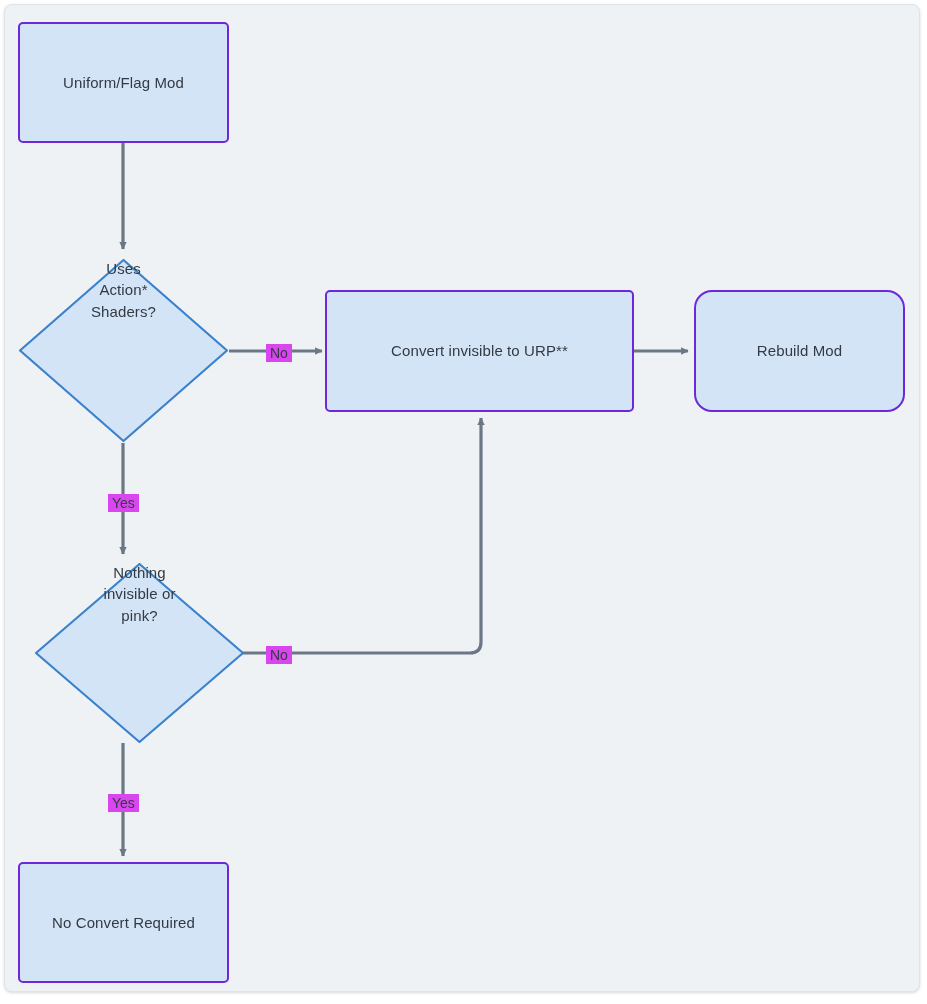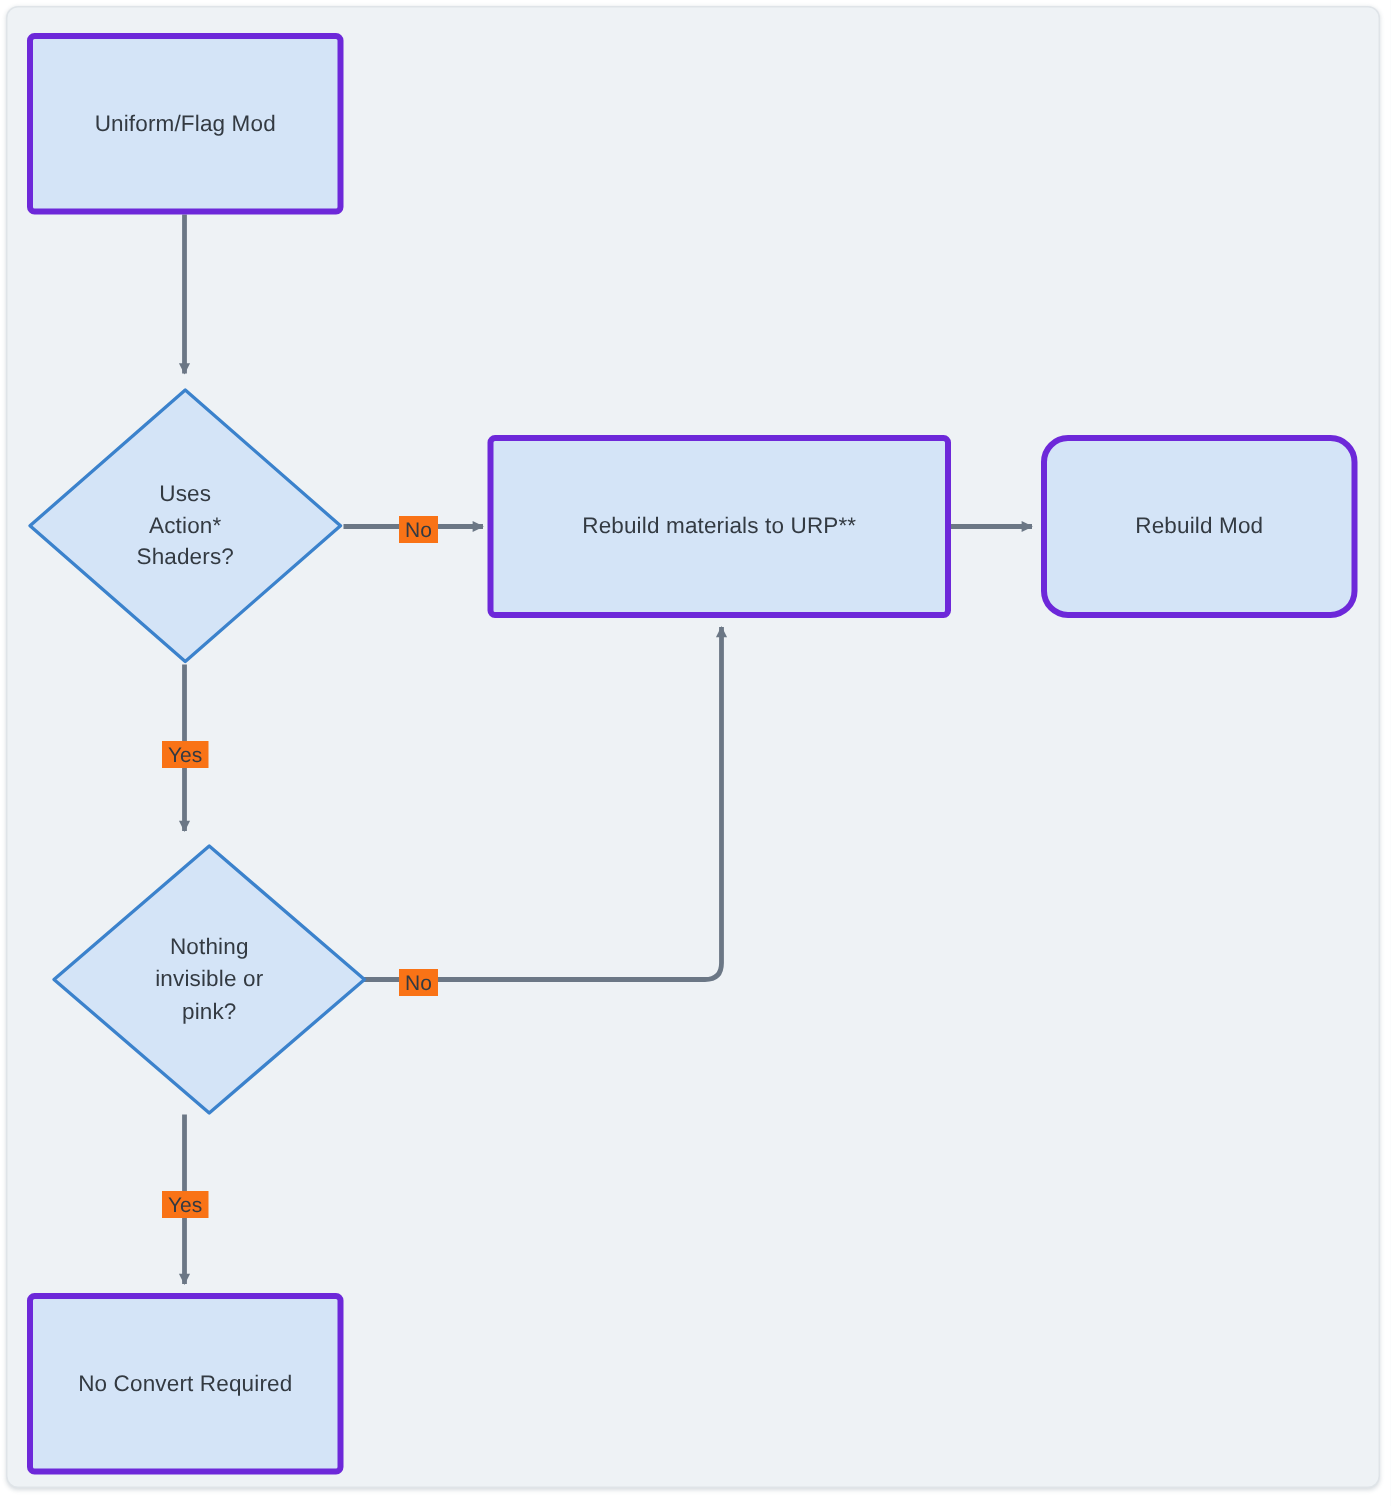"Uniform/Flag Mod" .box { border: 4px solid #6d28d9 -> 2px solid #6d28d9 }
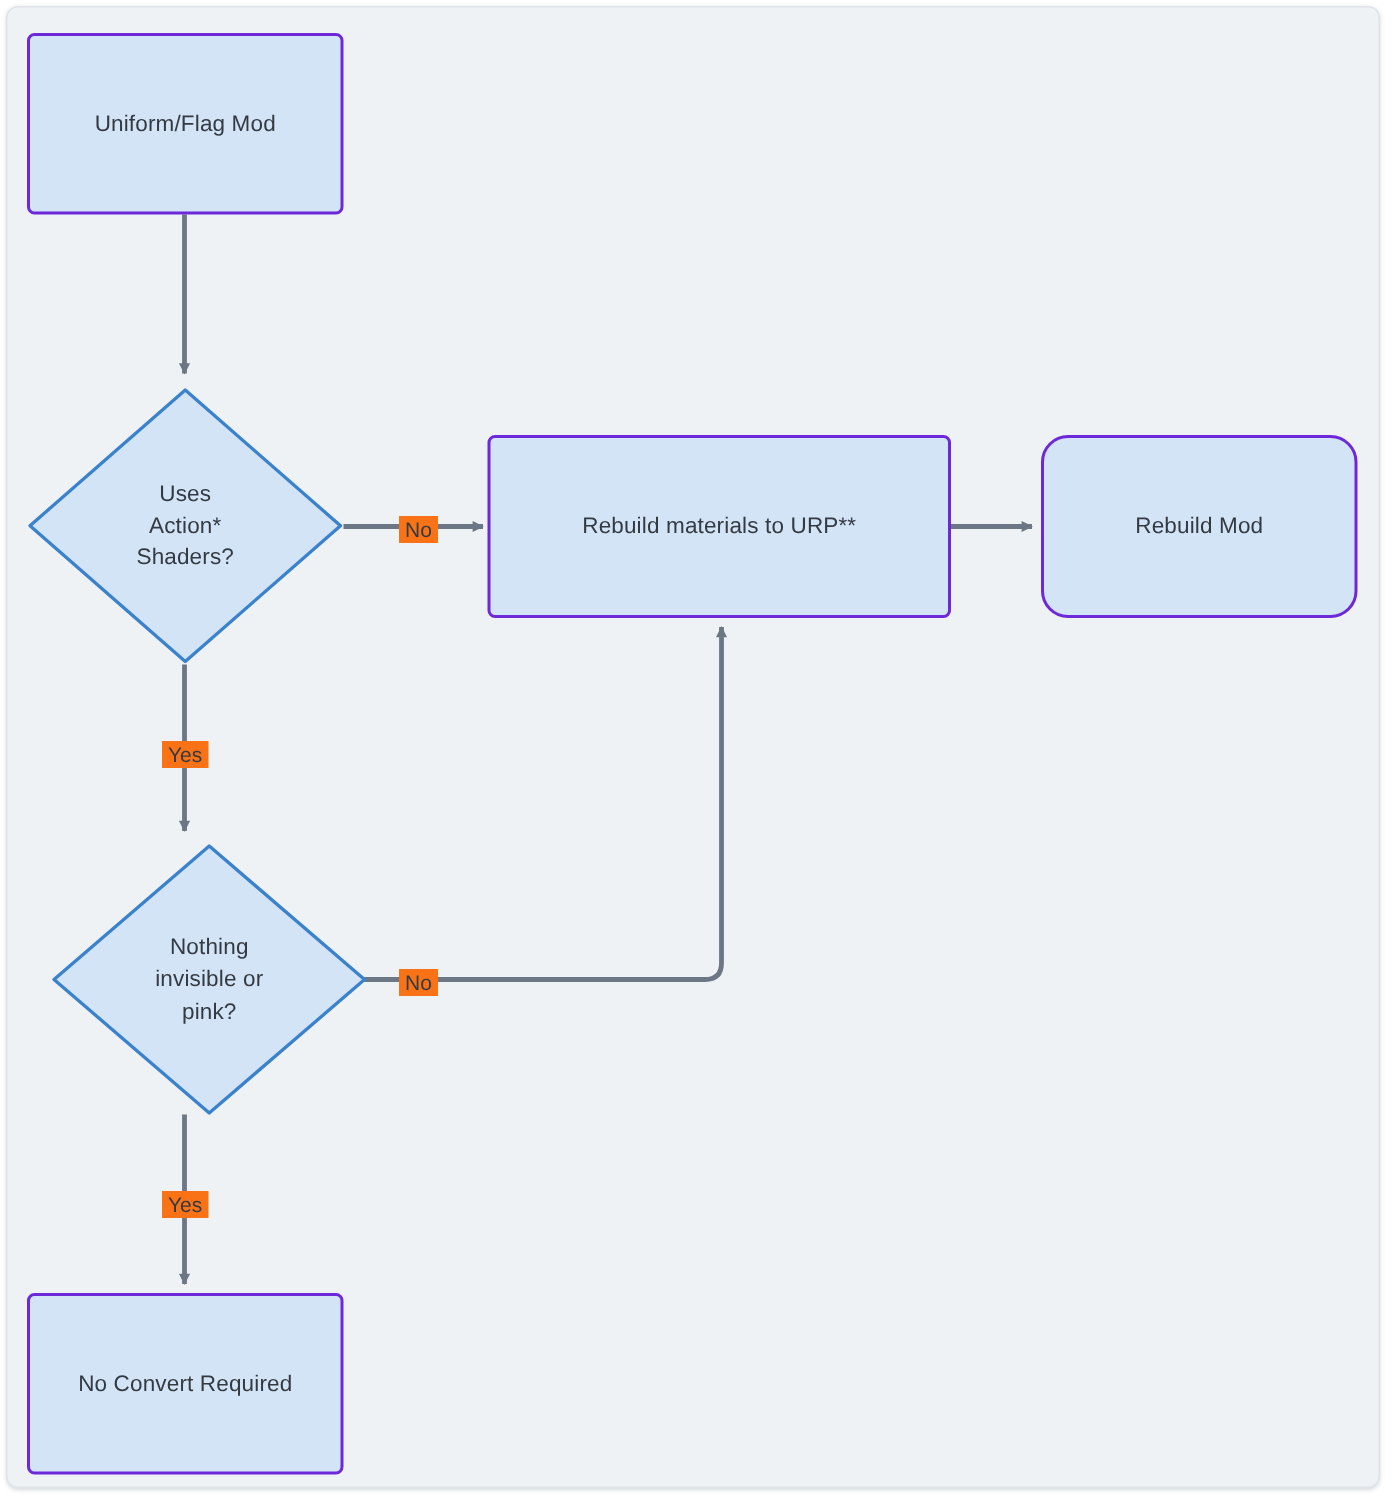"Uses" .diamond-label { align-items: center -> flex-start }
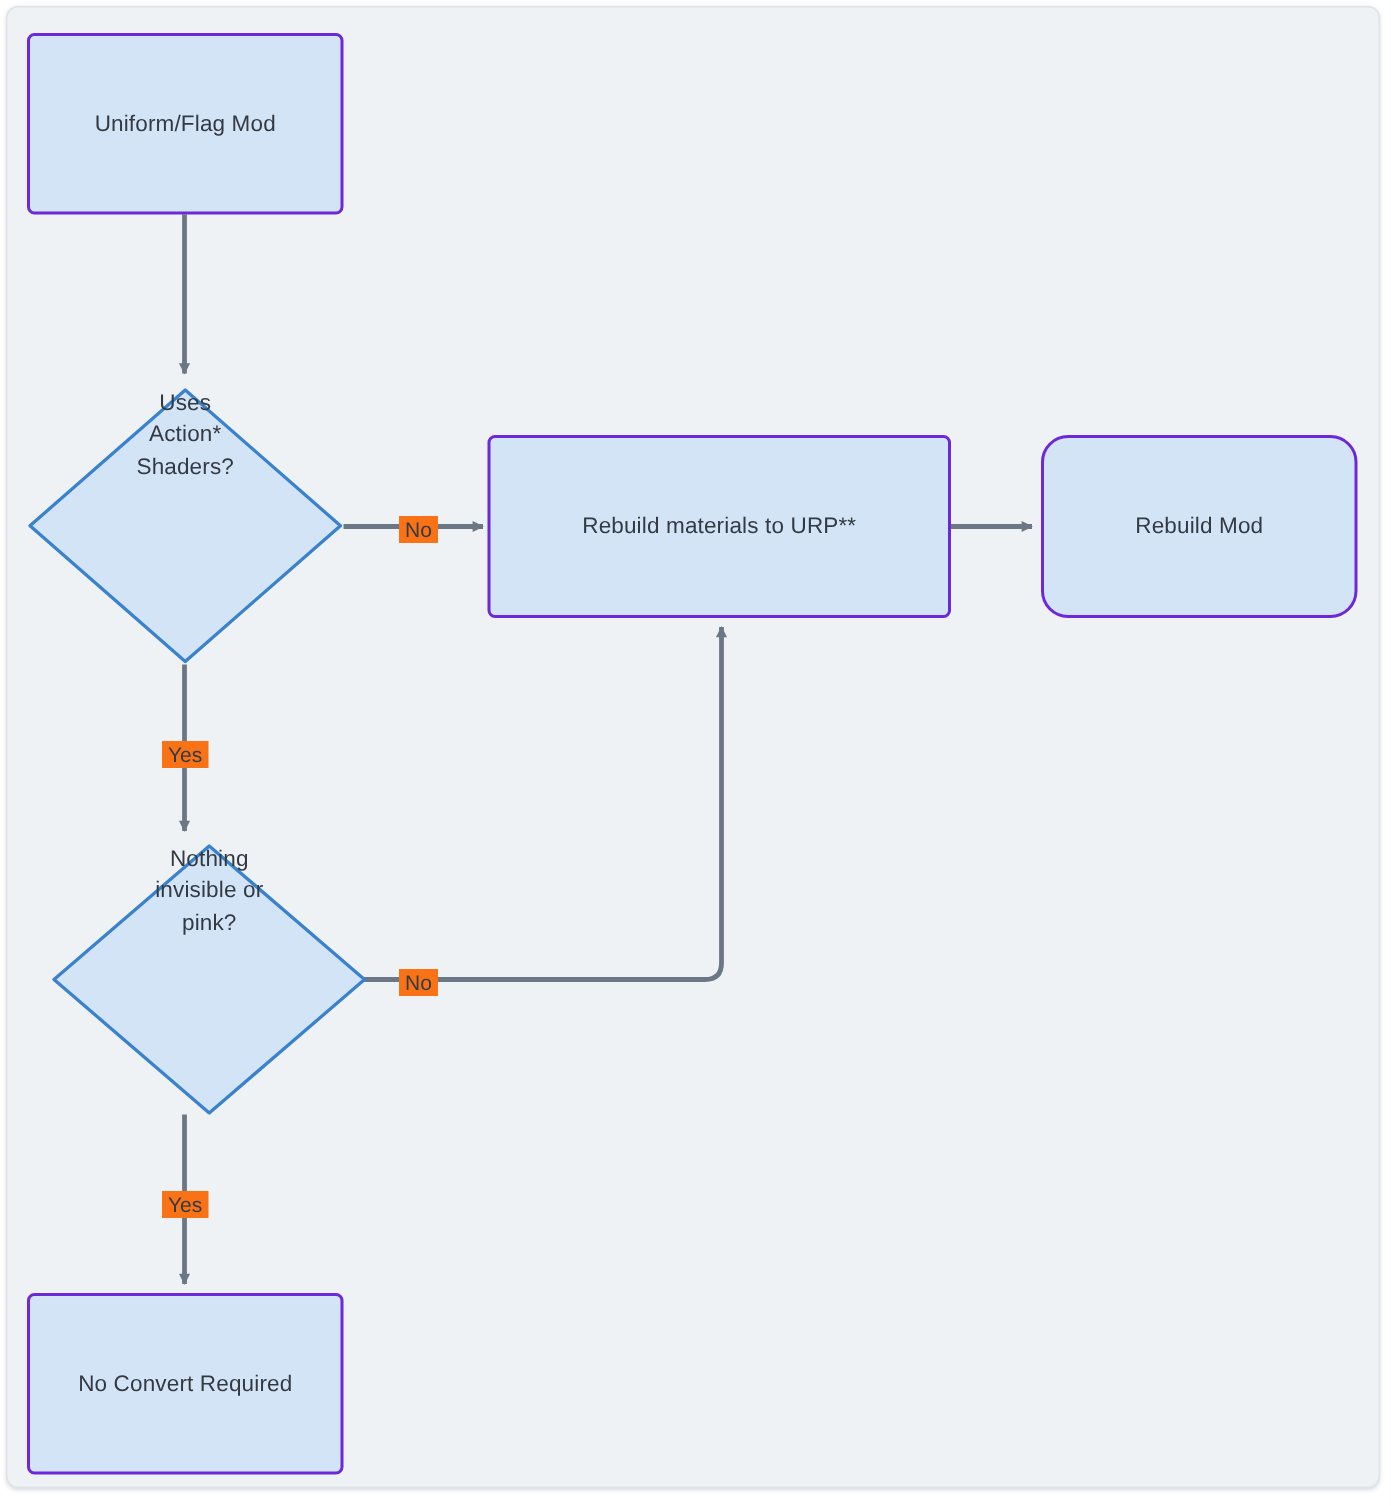"No" .edge-label { background: #f97316 -> #d946ef }
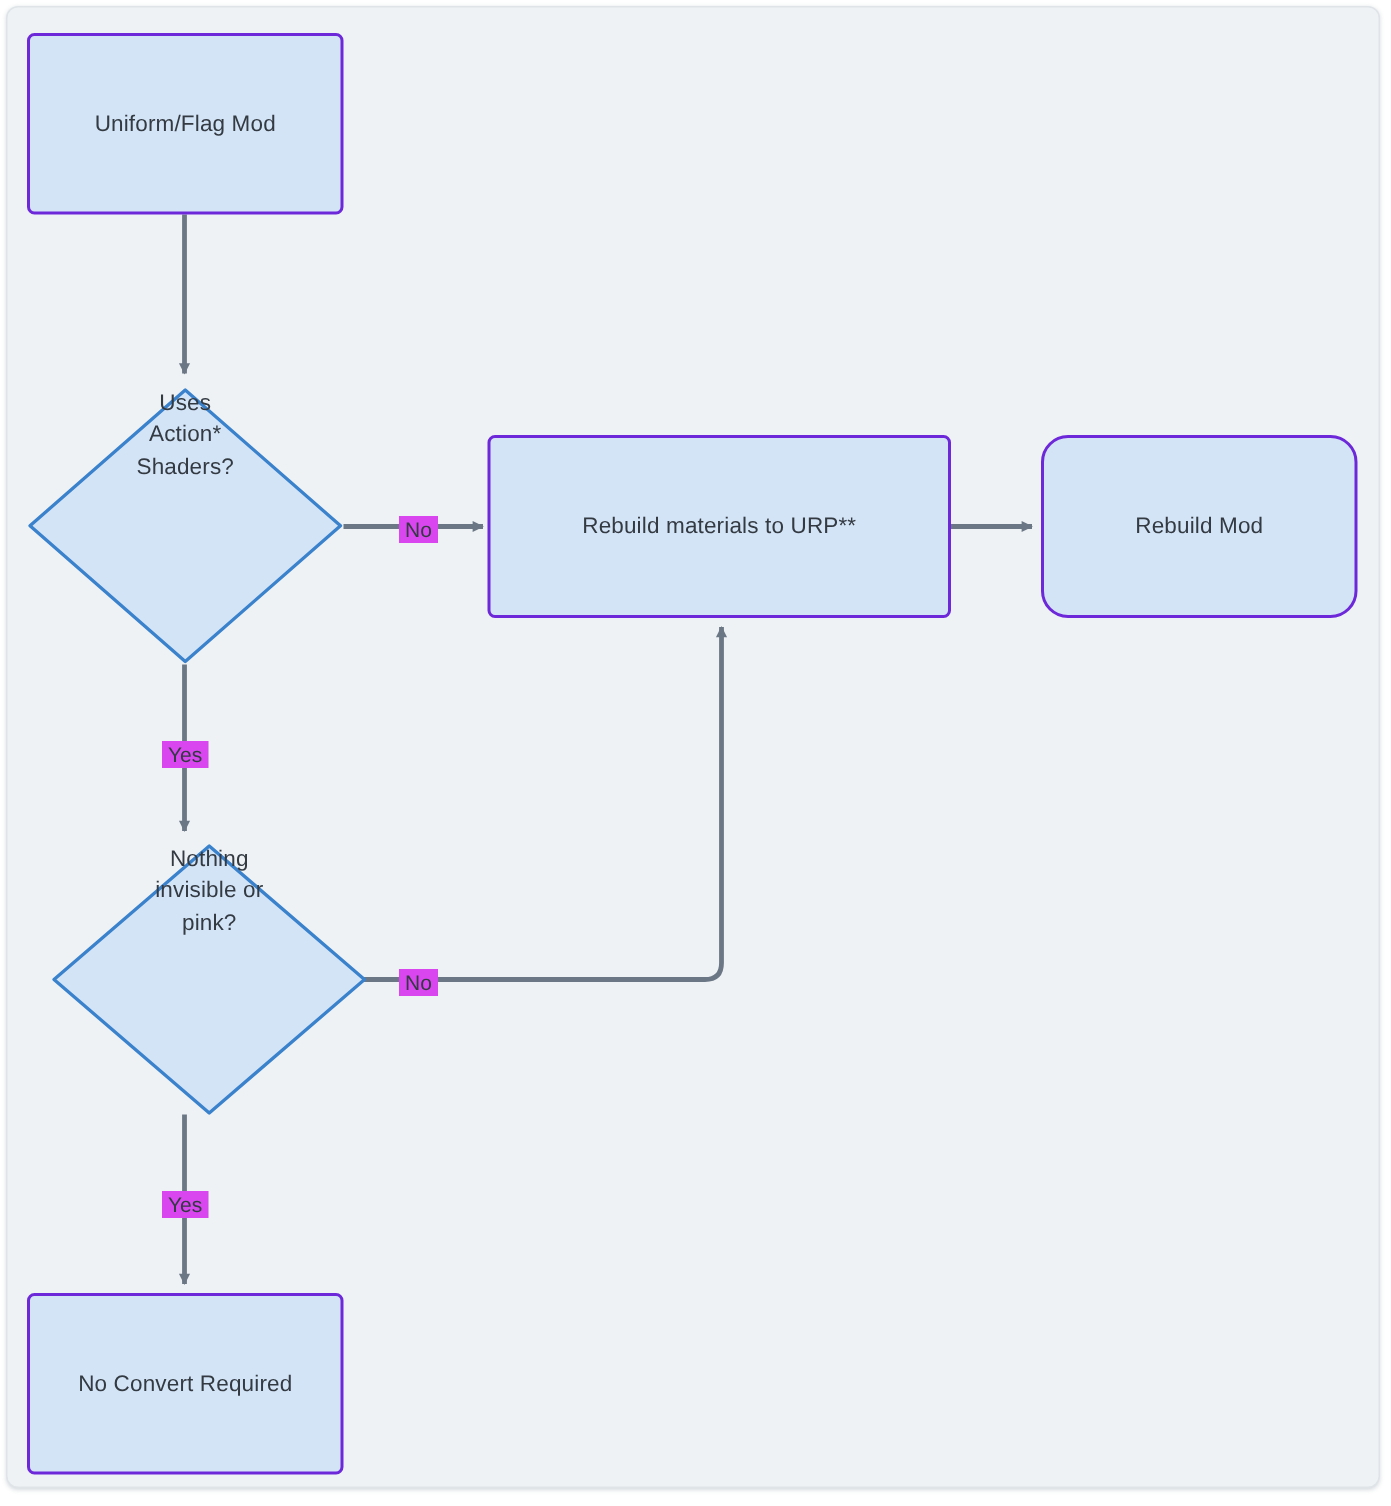"Rebuild materials to URP**" span.label { text: Rebuild materials -> Convert invisible }
